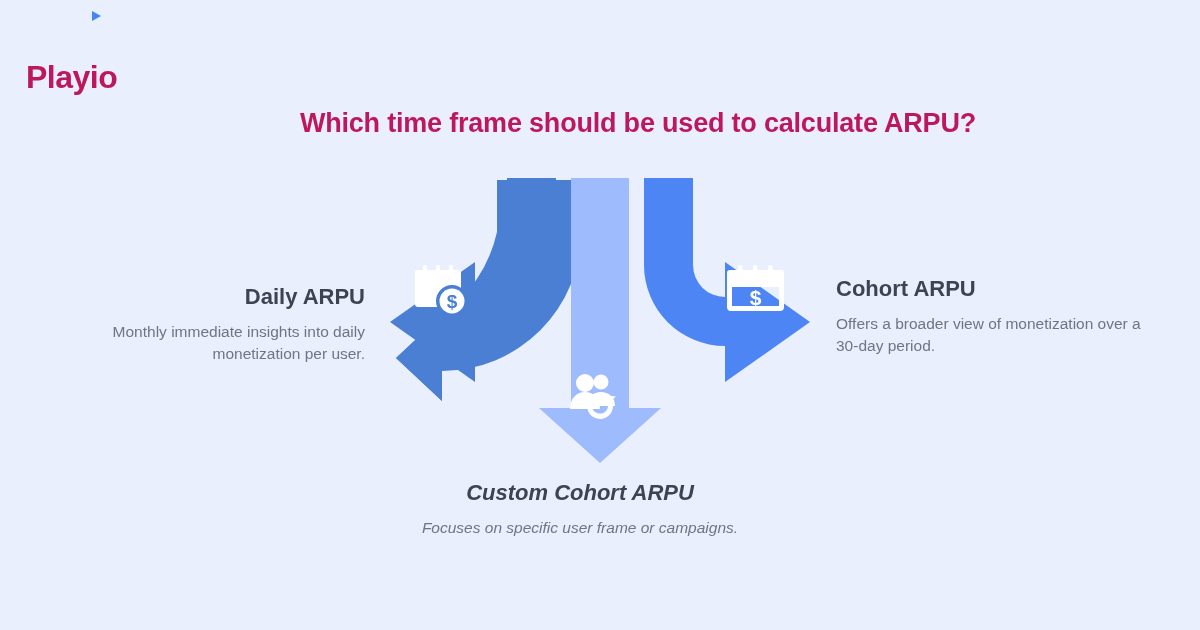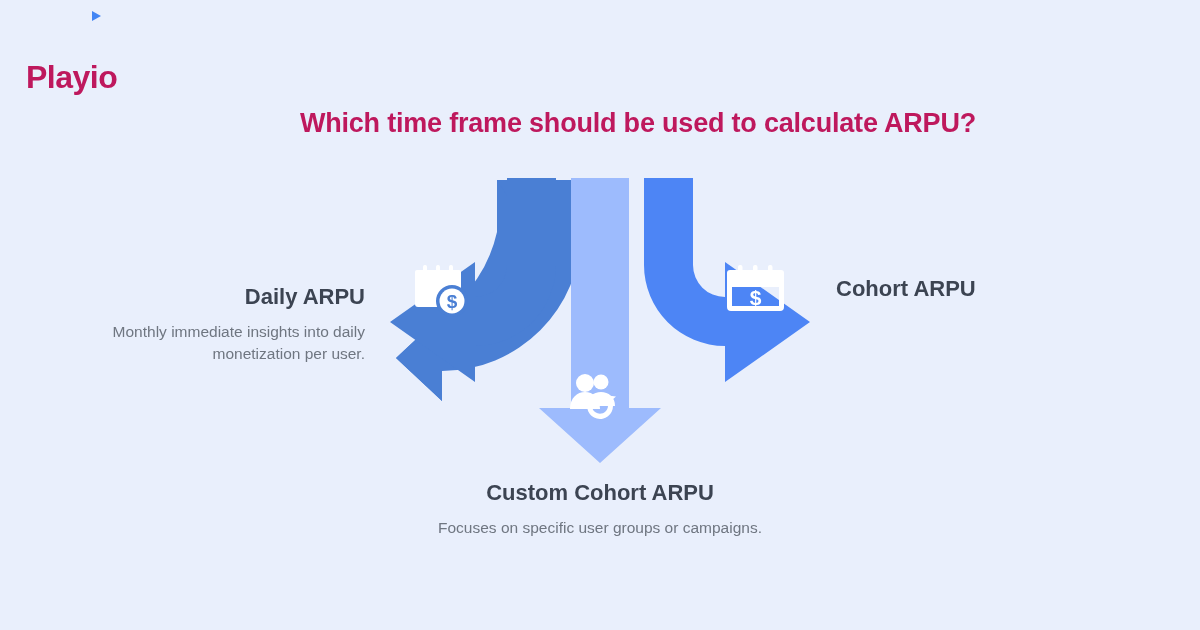"Offers a broader view of" div.node-desc { html: none -> <div>Offers a broader view of monetization over a 30-day period.</div> }
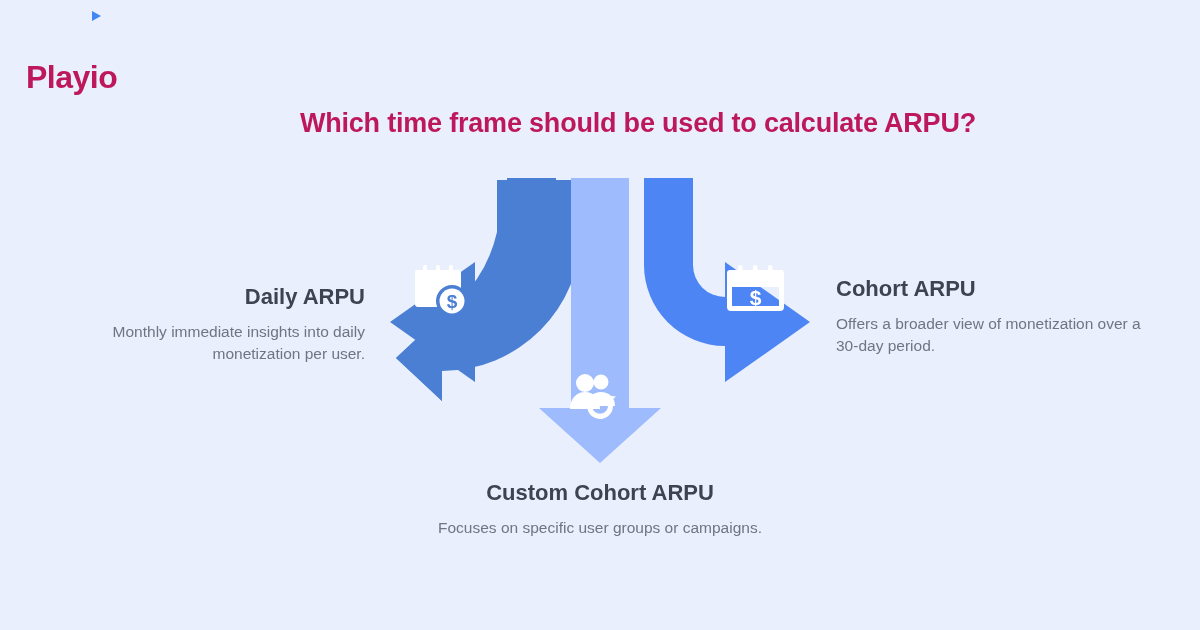"Custom Cohort ARPU" #bottom-block { font-style: none -> italic; left: 400px -> 380px }
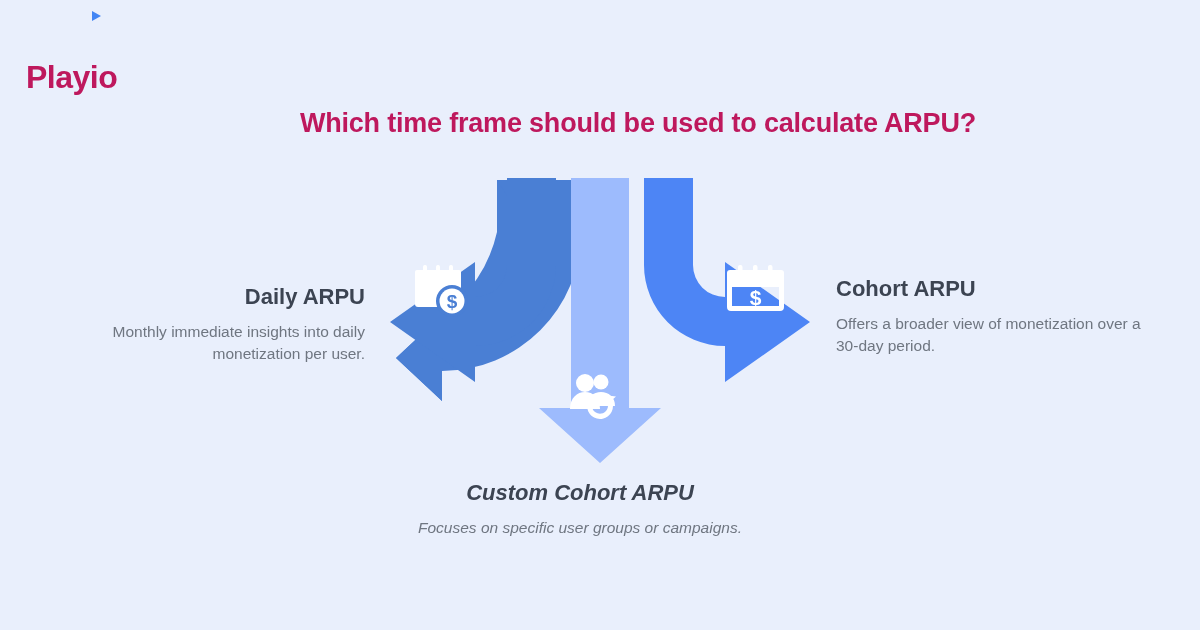"Focuses on specific user groups" div.node-desc { text: groups -> frame }
